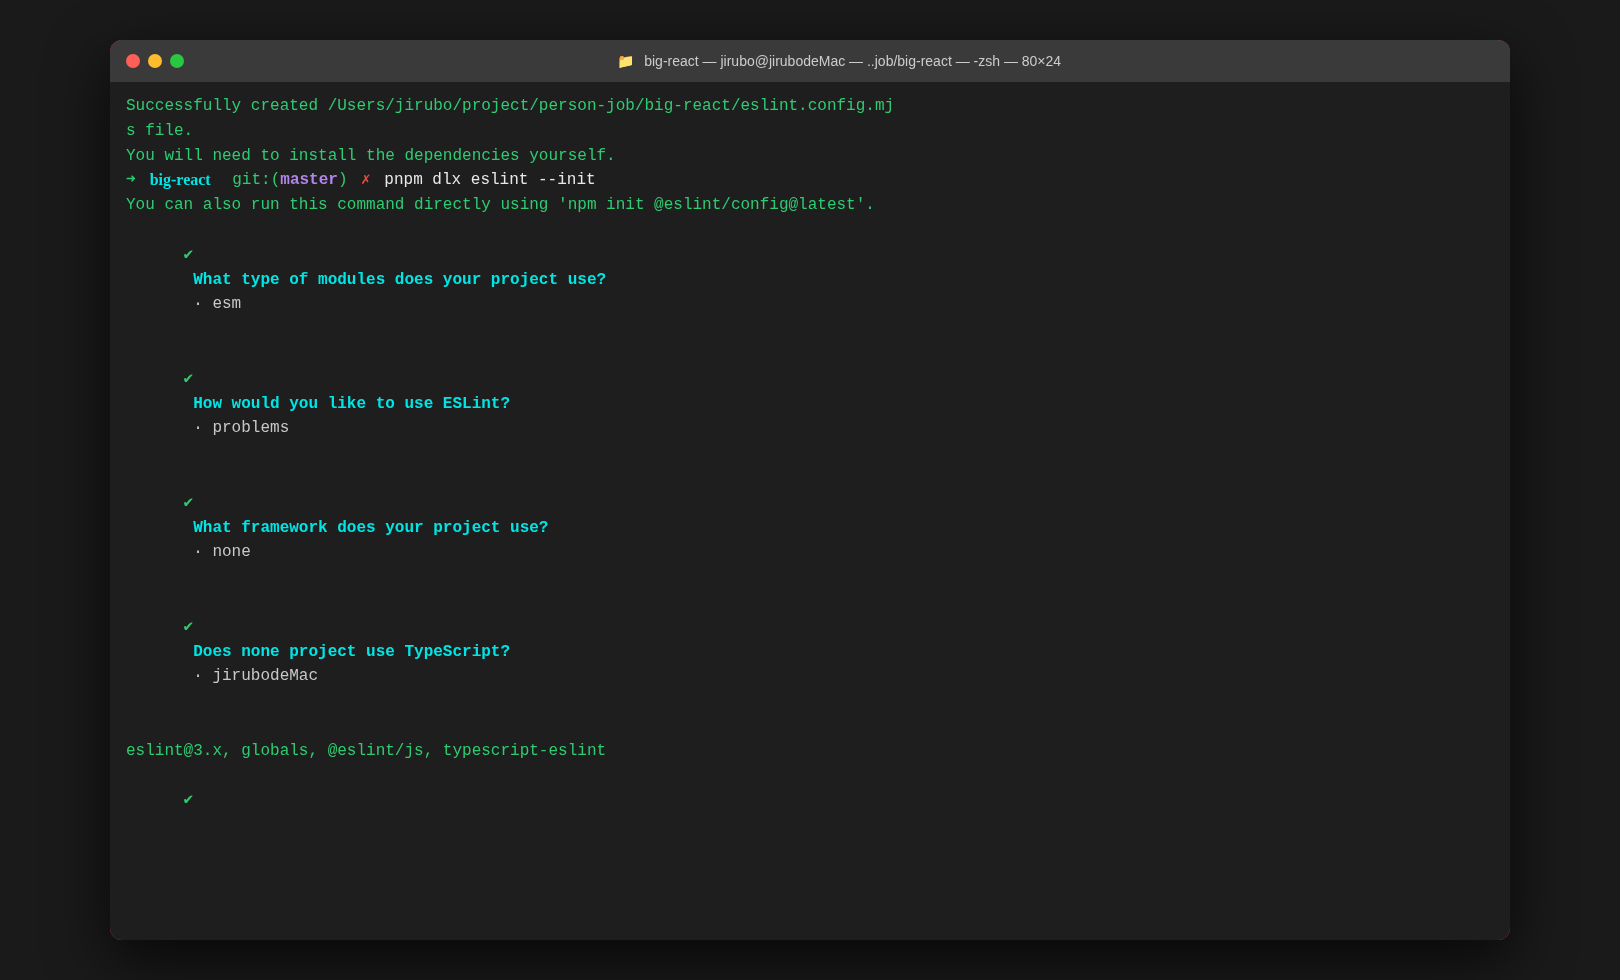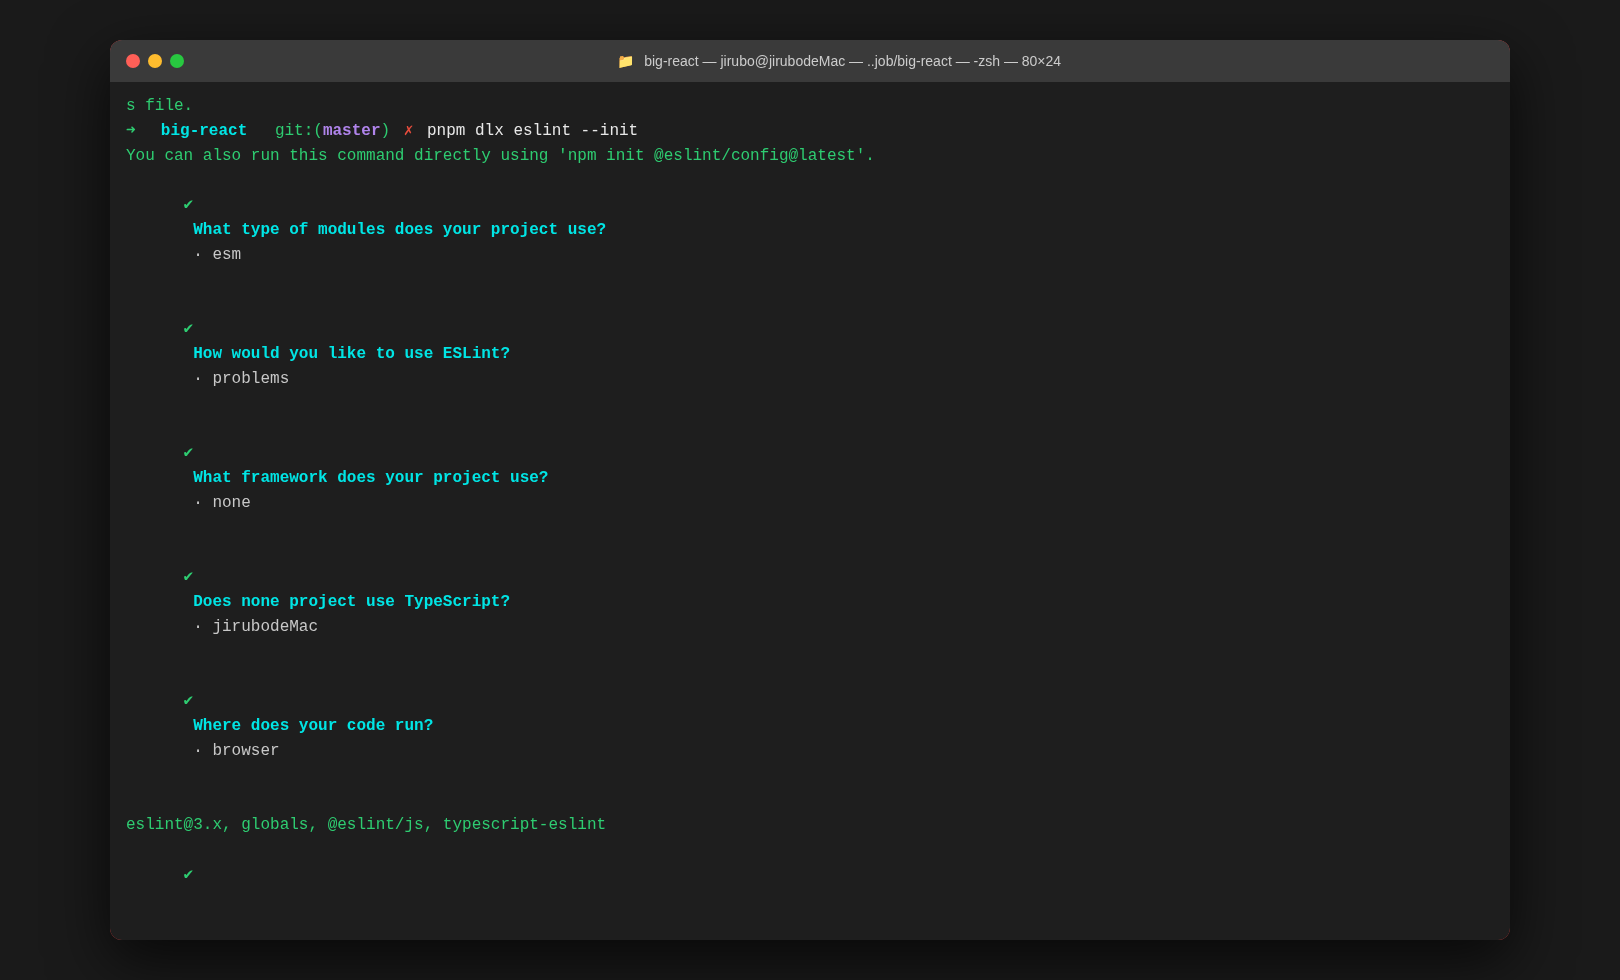"Successfully created" span.line { html: none -> <span>Successfully created /Users/jirubo/project/person-job/big-react/eslint.config.mj</span> }
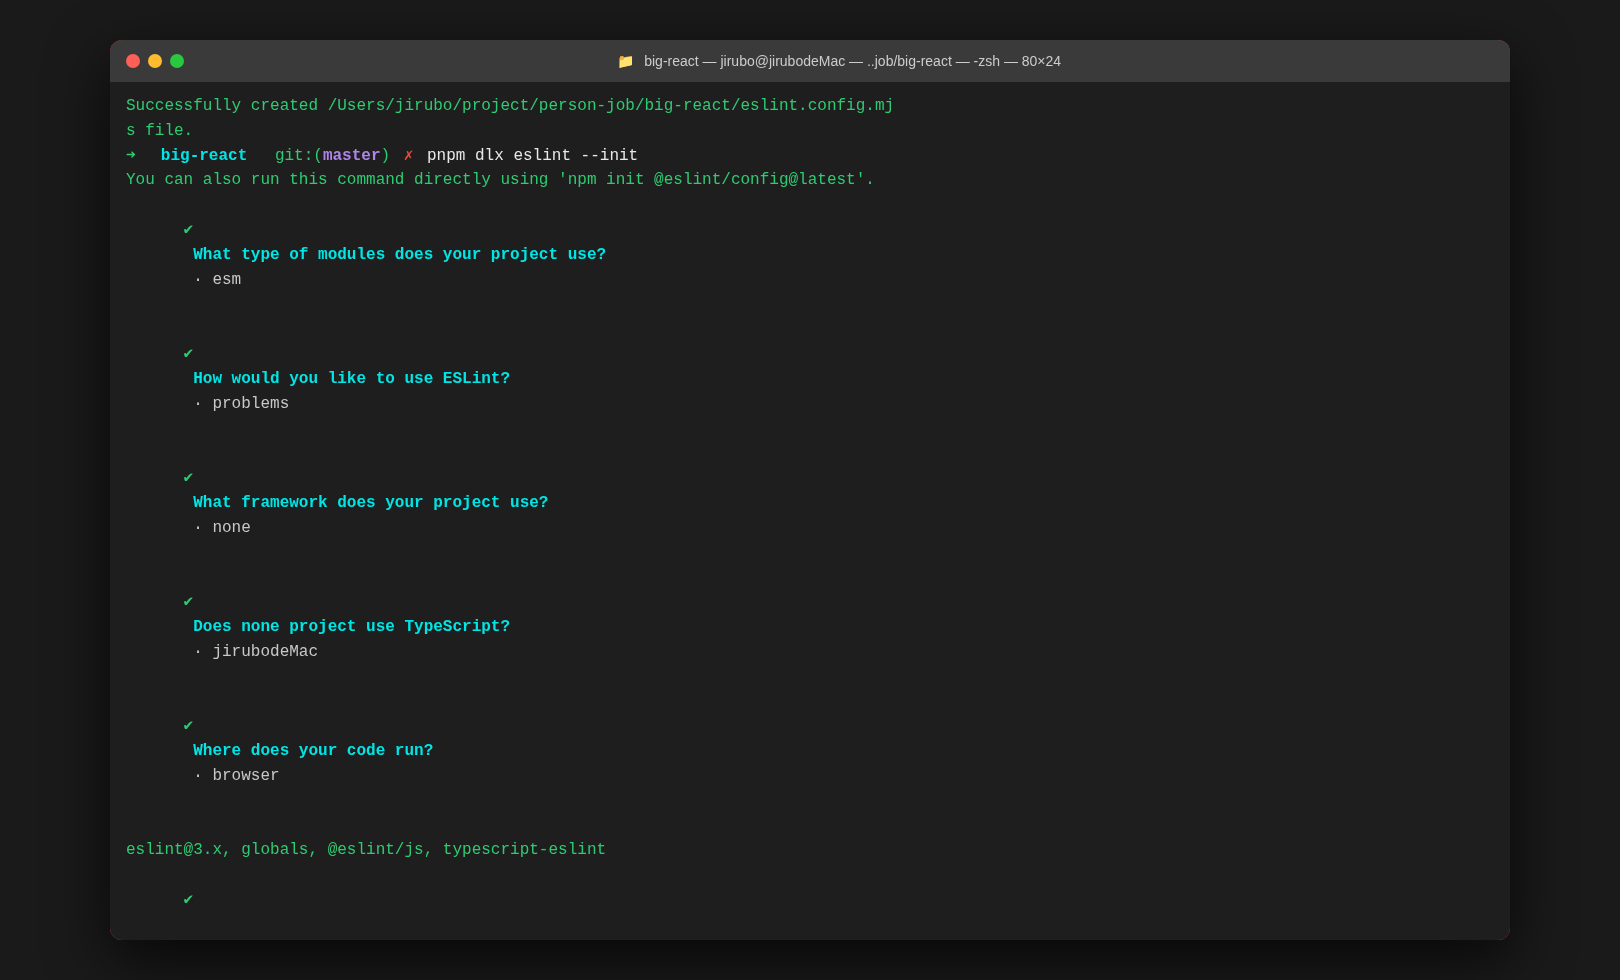"You will need to install" span.line { html: none -> <span>You will need to install the dependencies yourself.</span> }
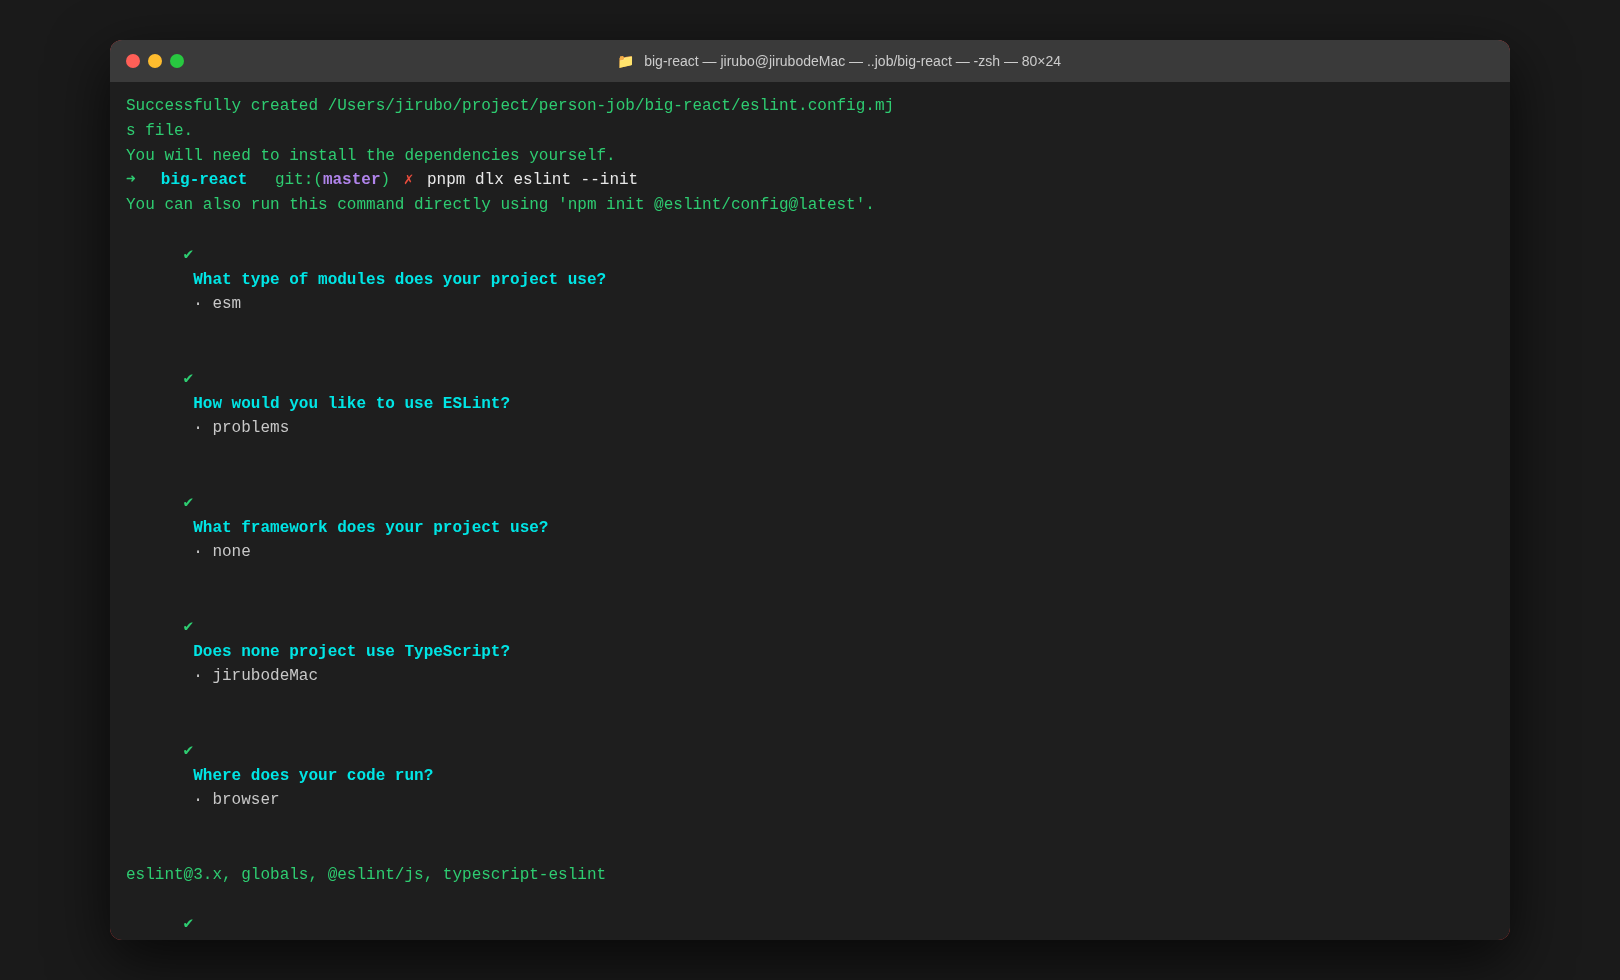"big-react" span.prompt-dir { font-family: none -> Liberation Serif, serif; margin-right: 18px -> 12px }
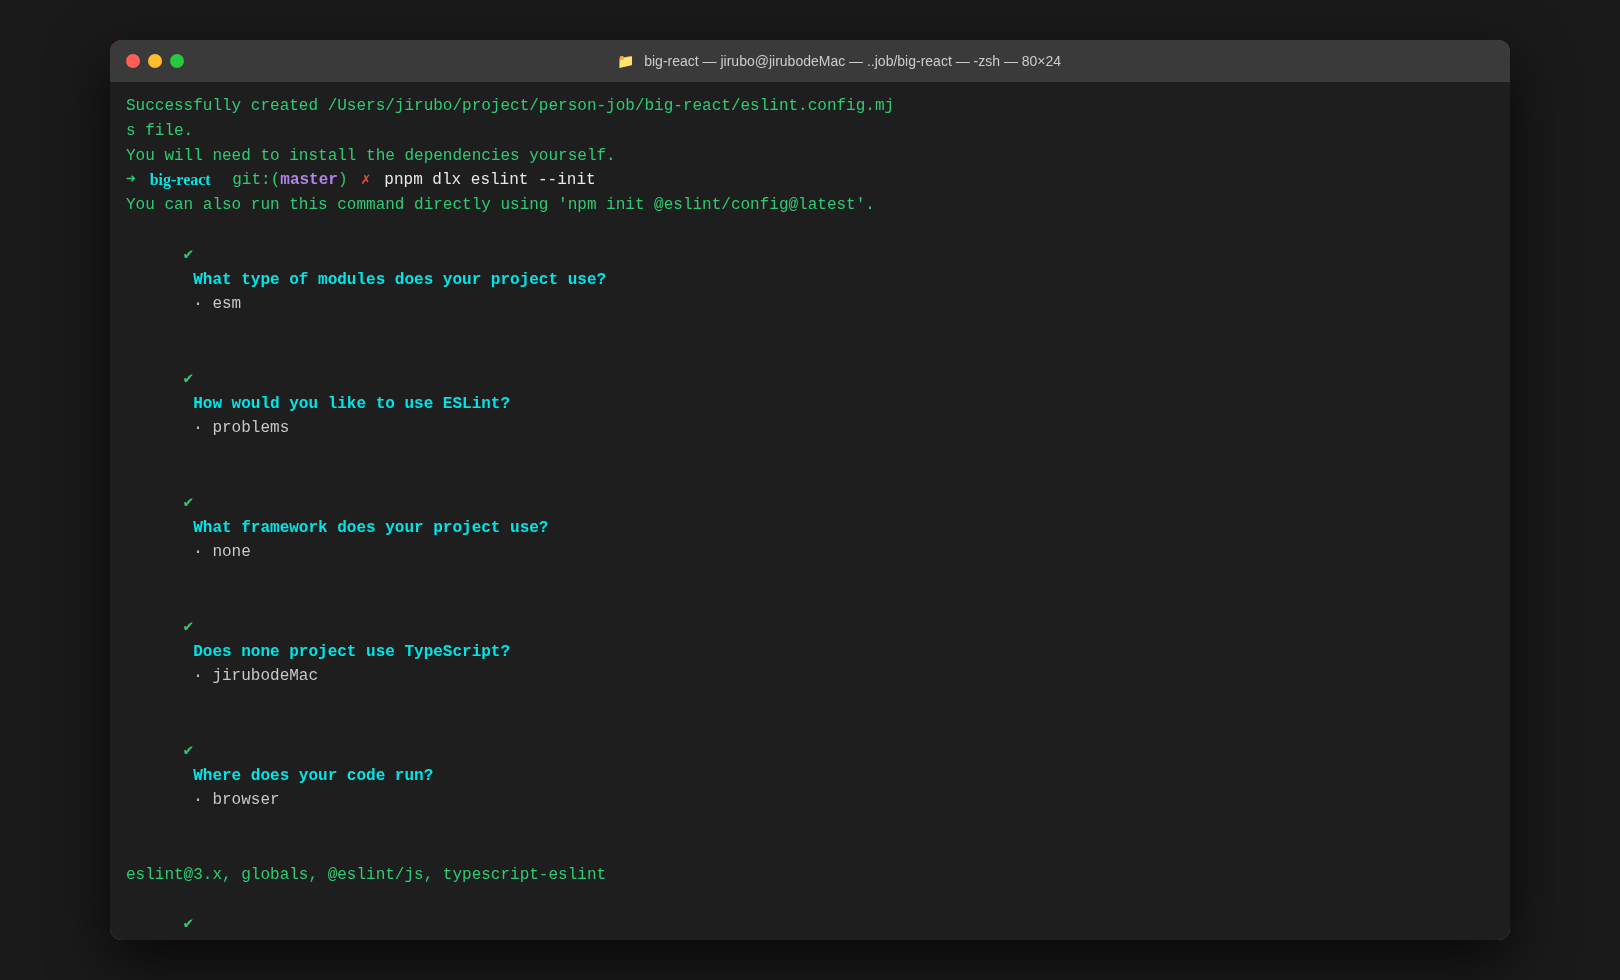"✔ Where does your code" div.line { html: <div> <span>✔</span> <span> Where does your code run?</span> <span> · browser</span> </div> -> none }
